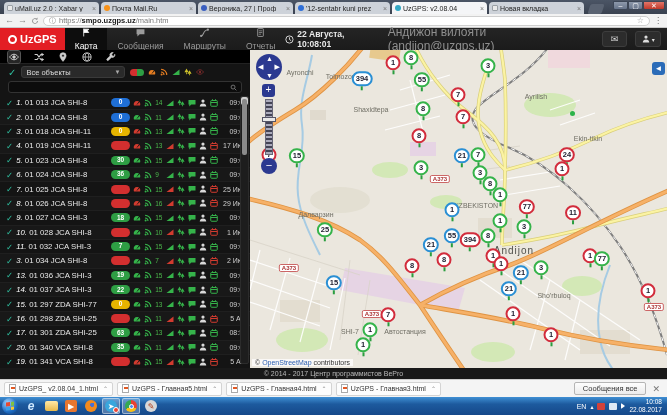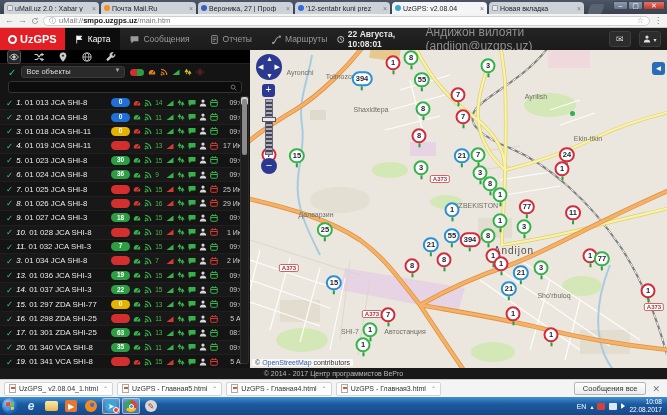"uMail://" span.scheme { text: uMail:// -> https:// }
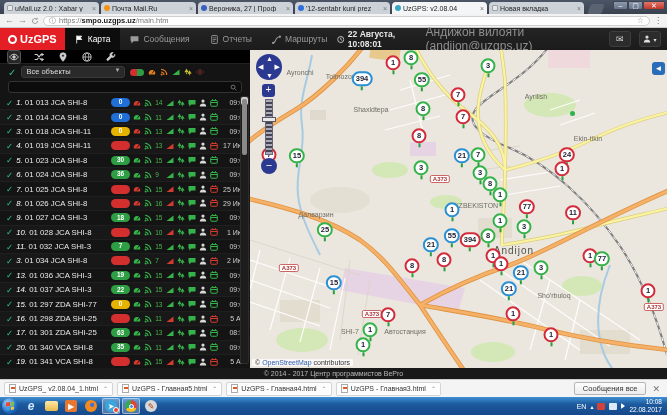"Карта" .navitem { flex-direction: none -> column }
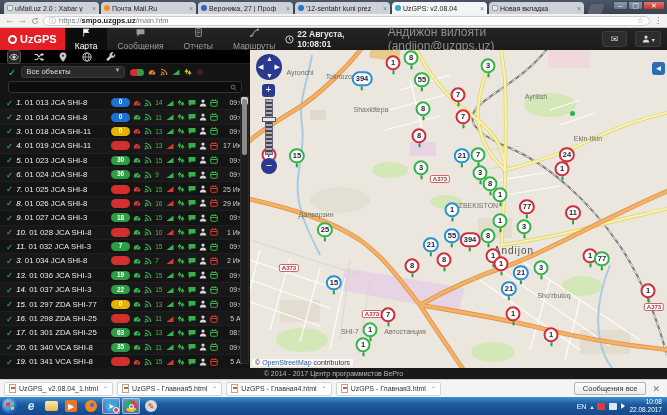"Отчеты" div.navitem { order: before "Маршруты" -> after "Маршруты" }
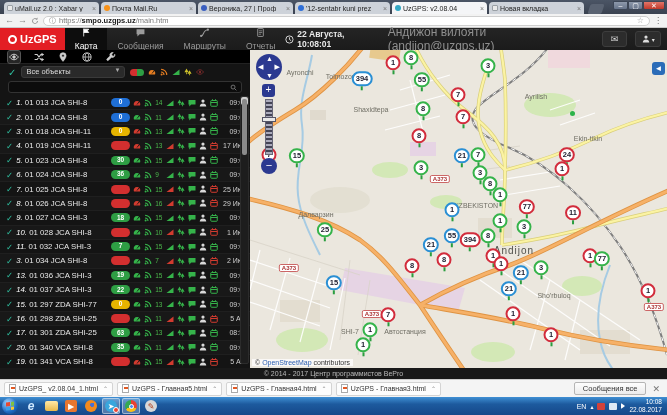"Все объекты" .dropdown { align-items: flex-start -> center }
